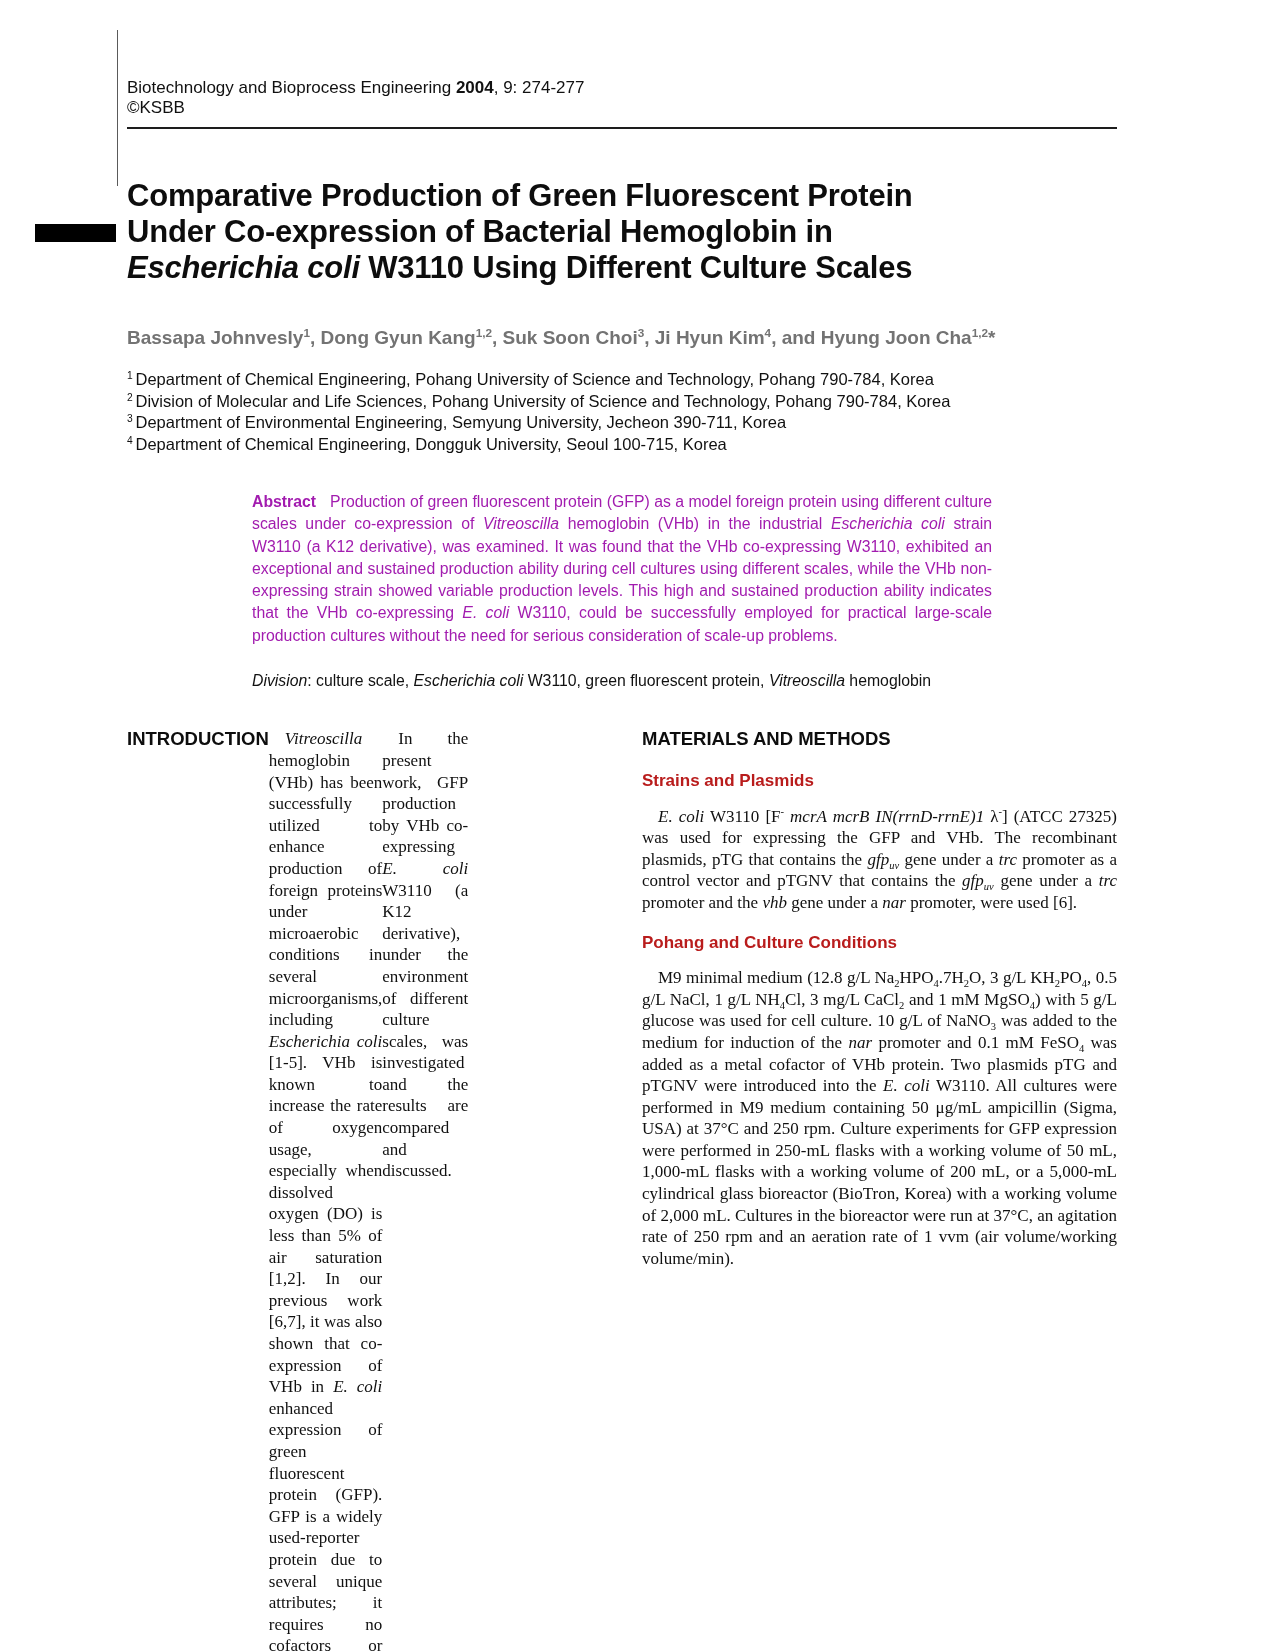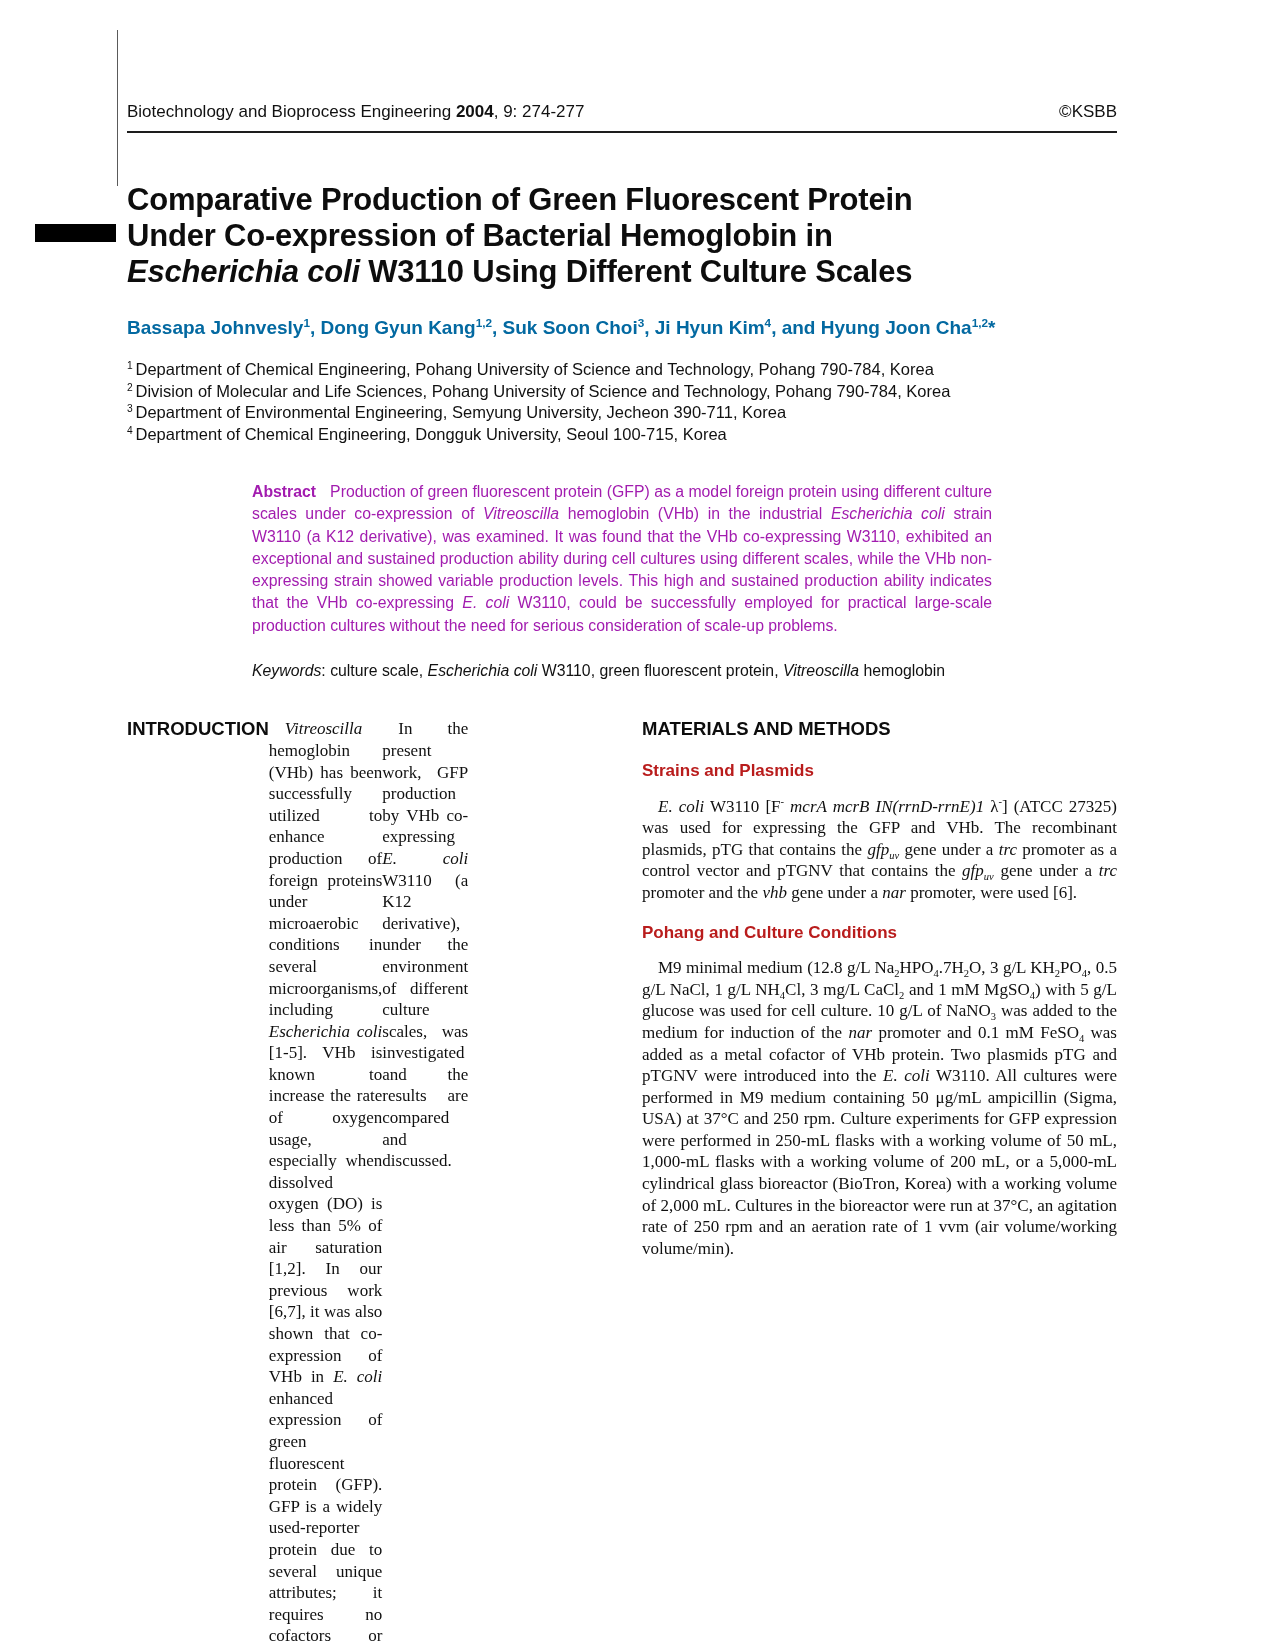"Biotechnology and Bioprocess Engineering" .header-row { flex-direction: none -> column; margin-top: 102px -> 78px }
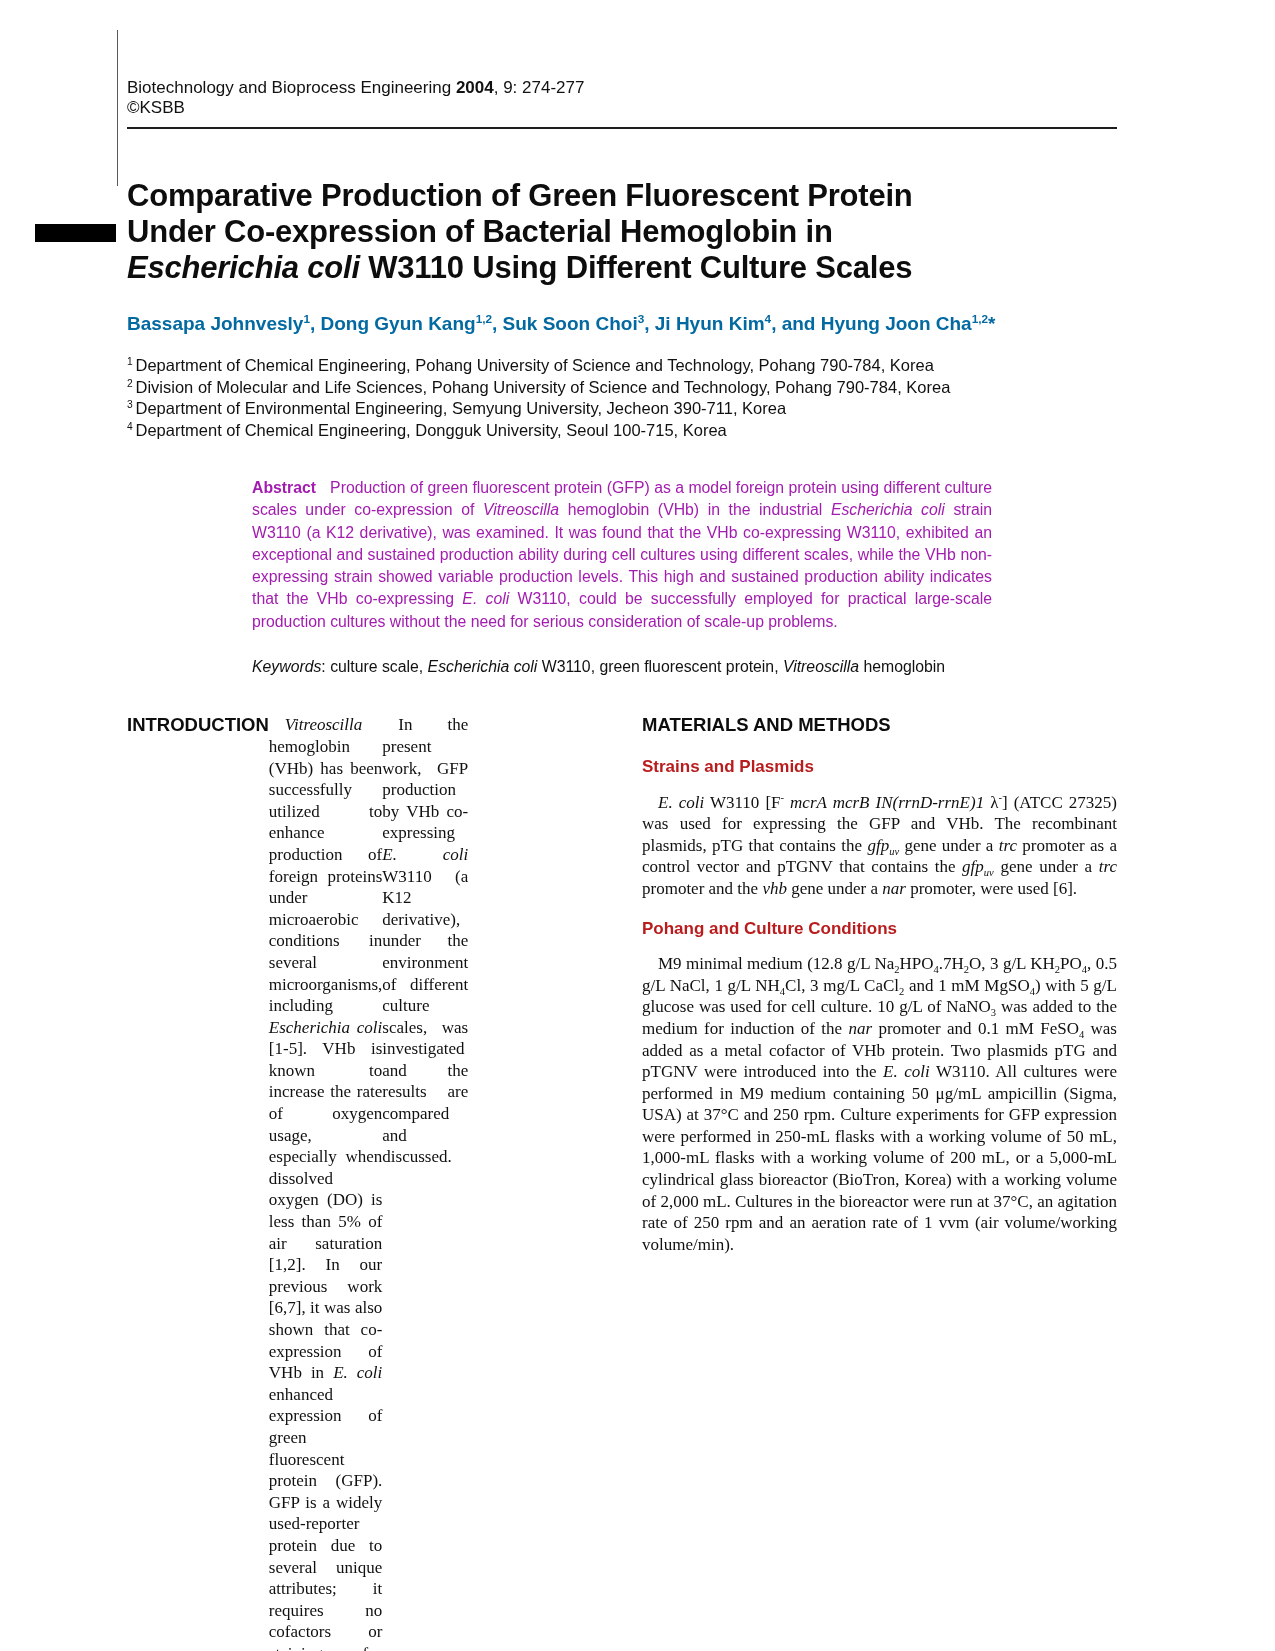"Bassapa Johnvesly1, Dong Gyun Kang1,2," .authors { color: #0369a1 -> #737373; margin-top: 27px -> 41px }
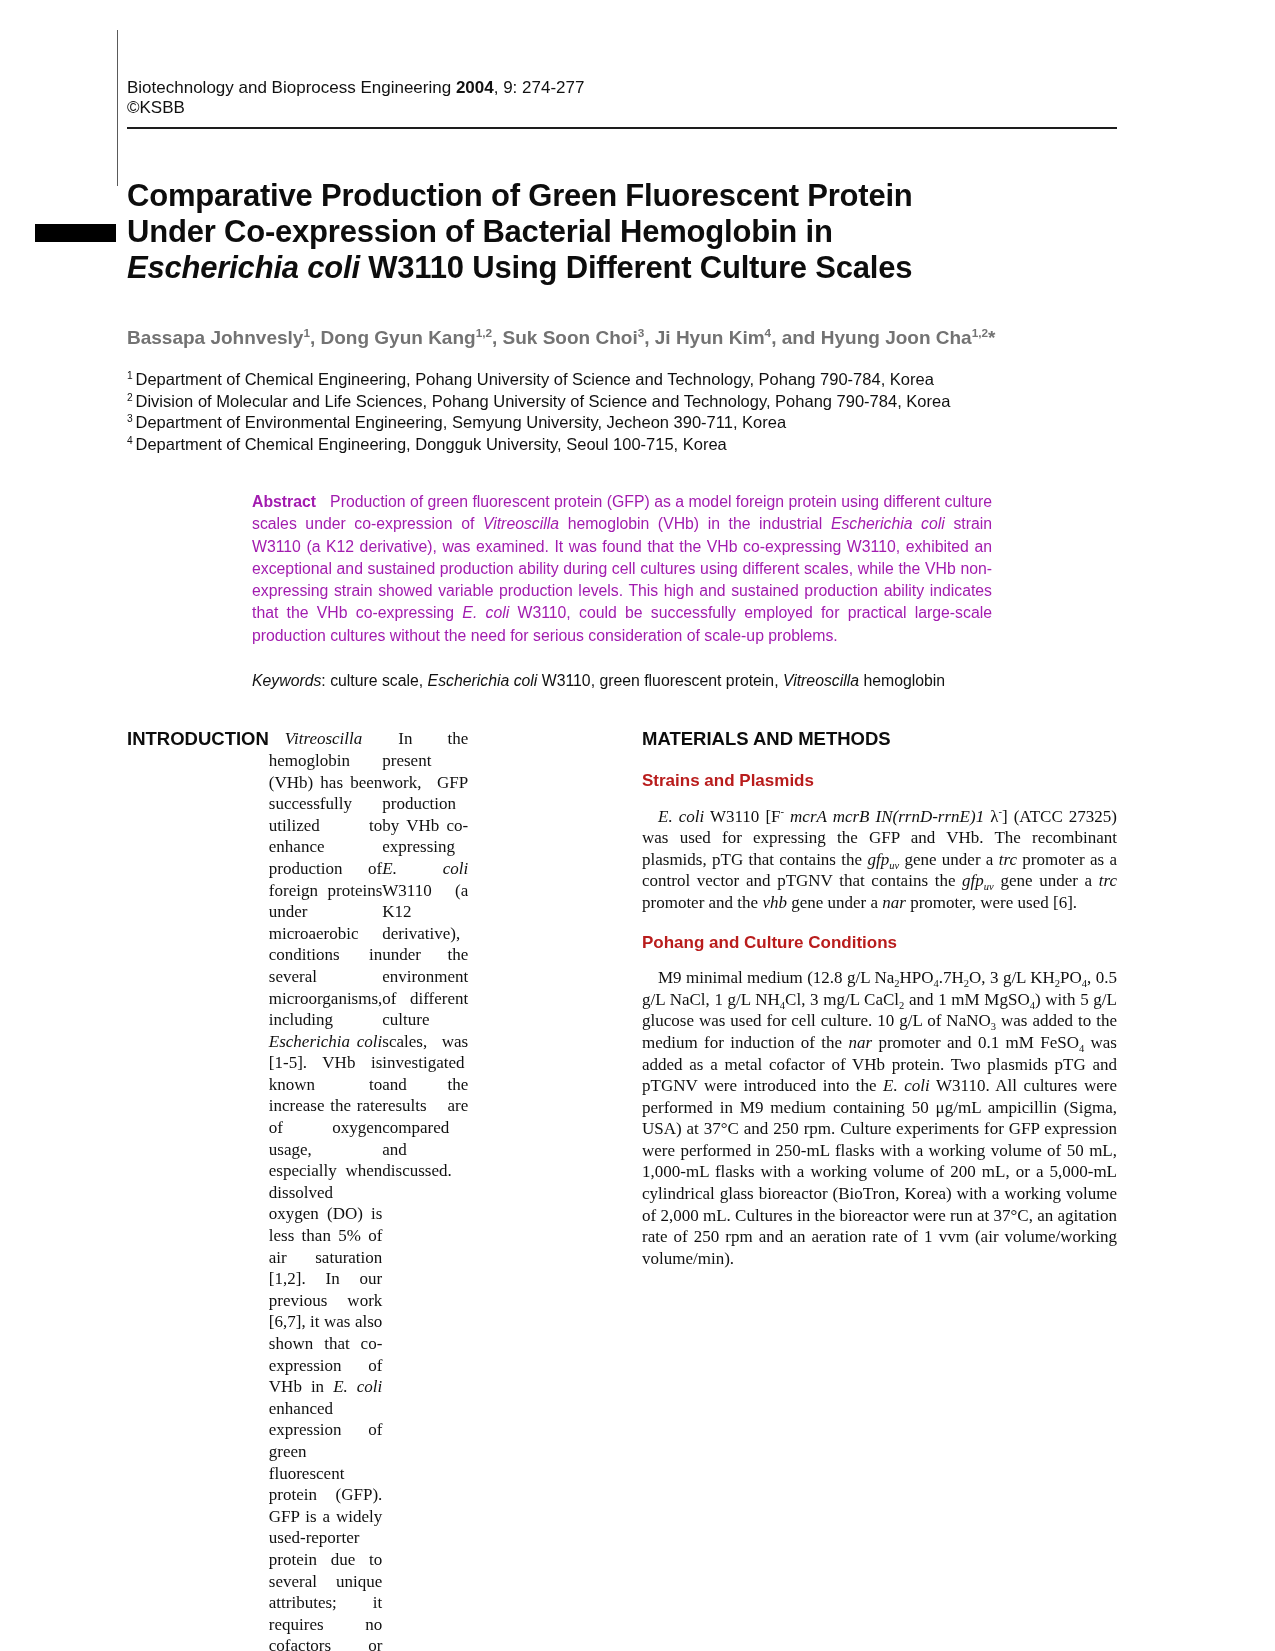"Keywords" i { text: Keywords -> Division }
